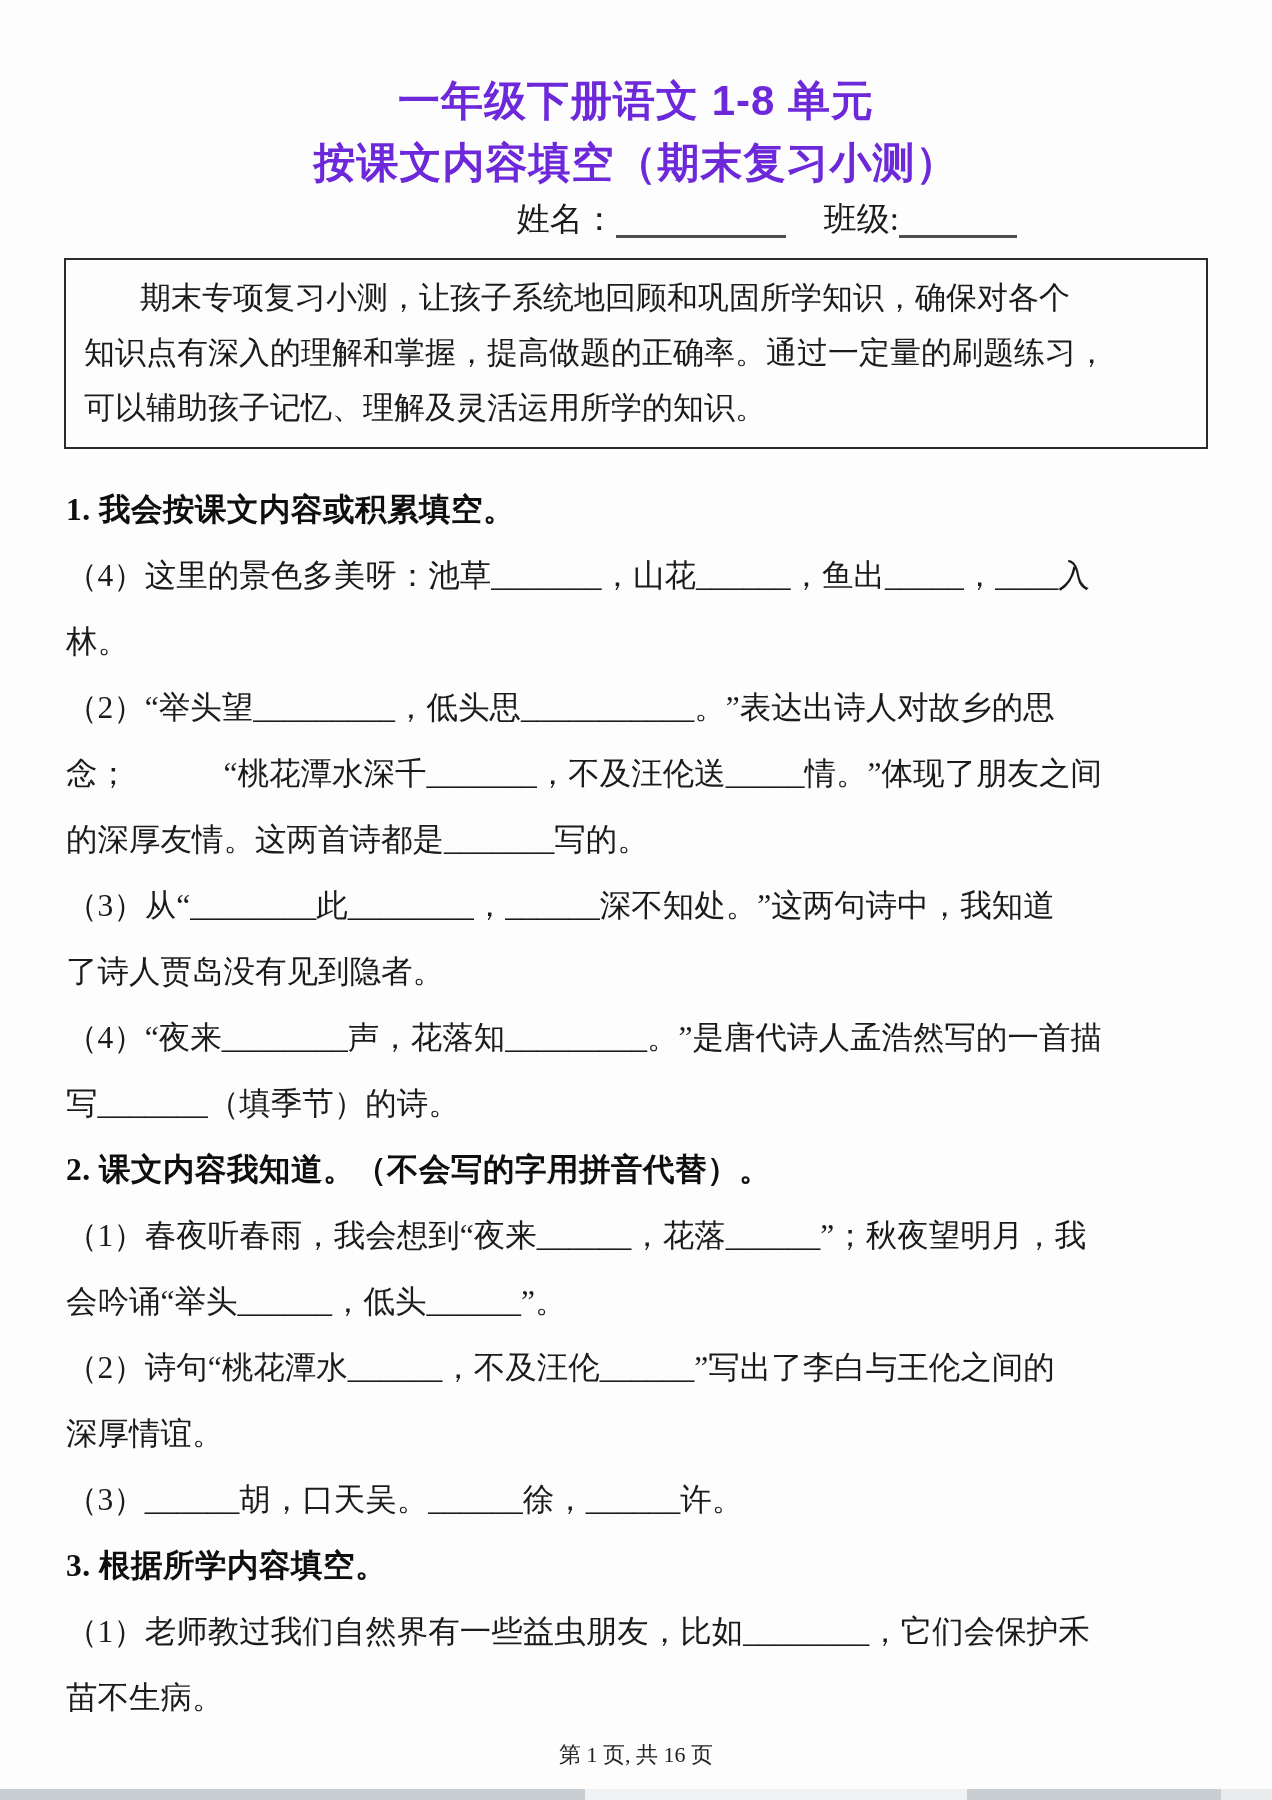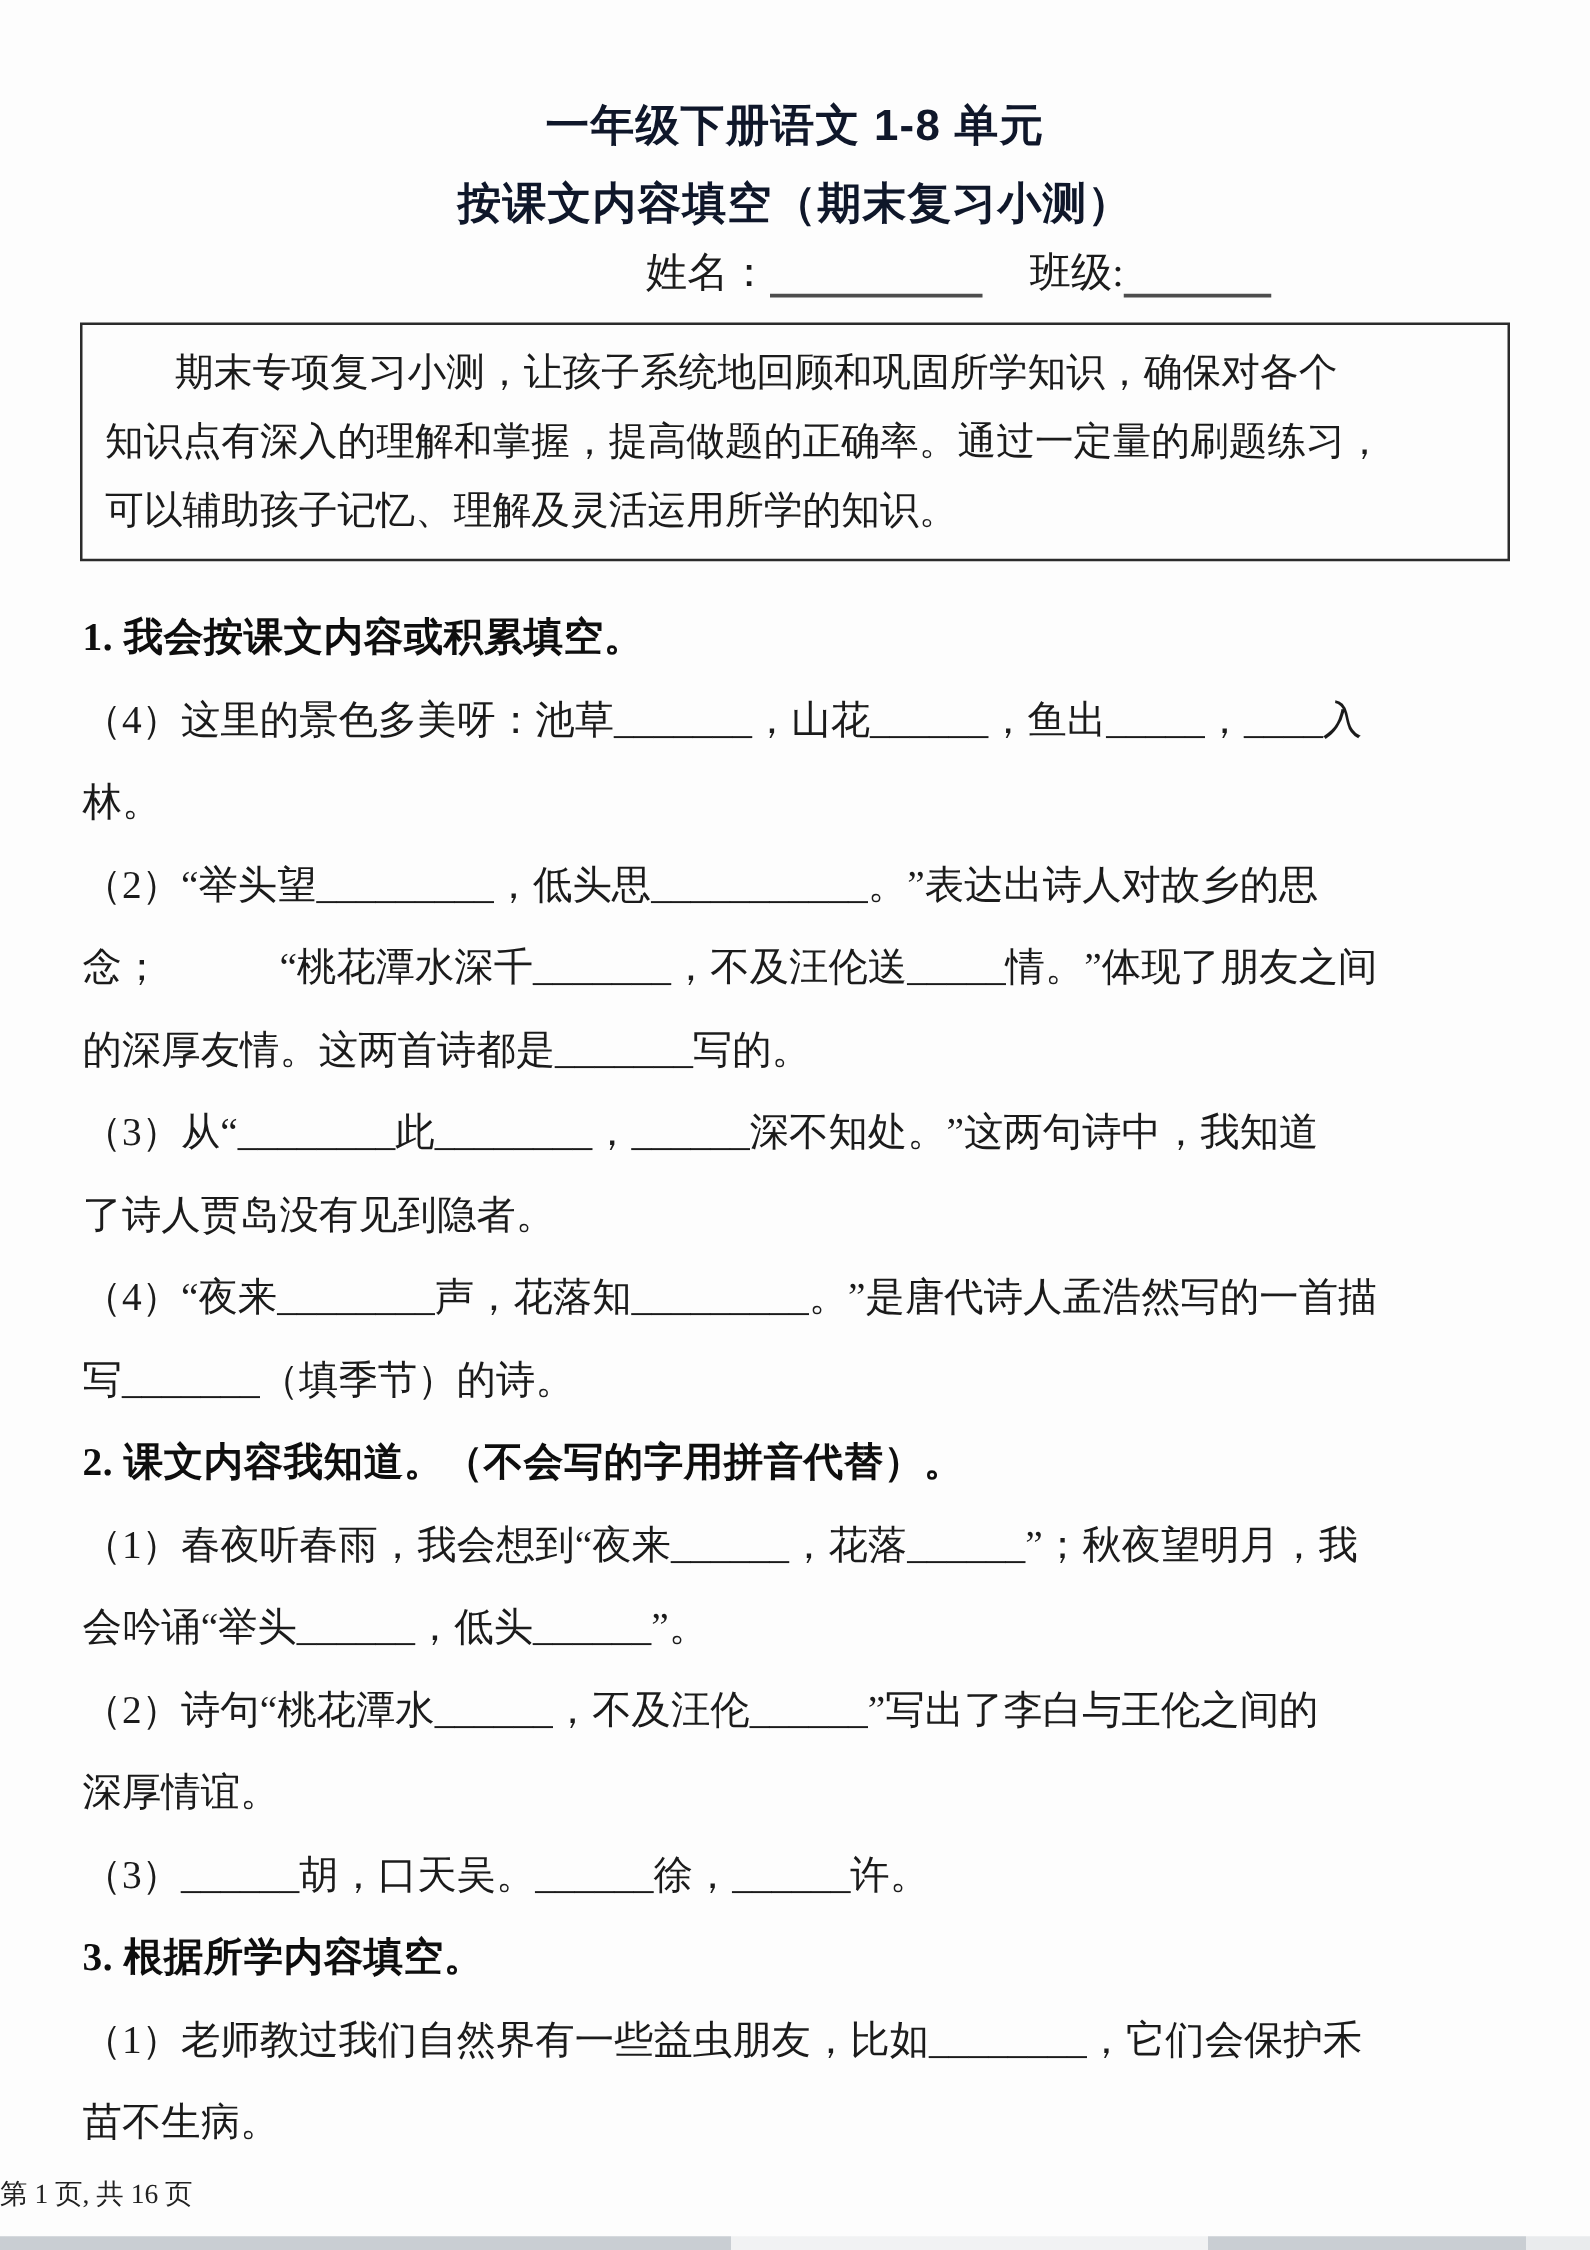"一年级下册语文 1-8 单元" .titles { color: #0f172a -> #6d28d9; font-size: 35px -> 42px }
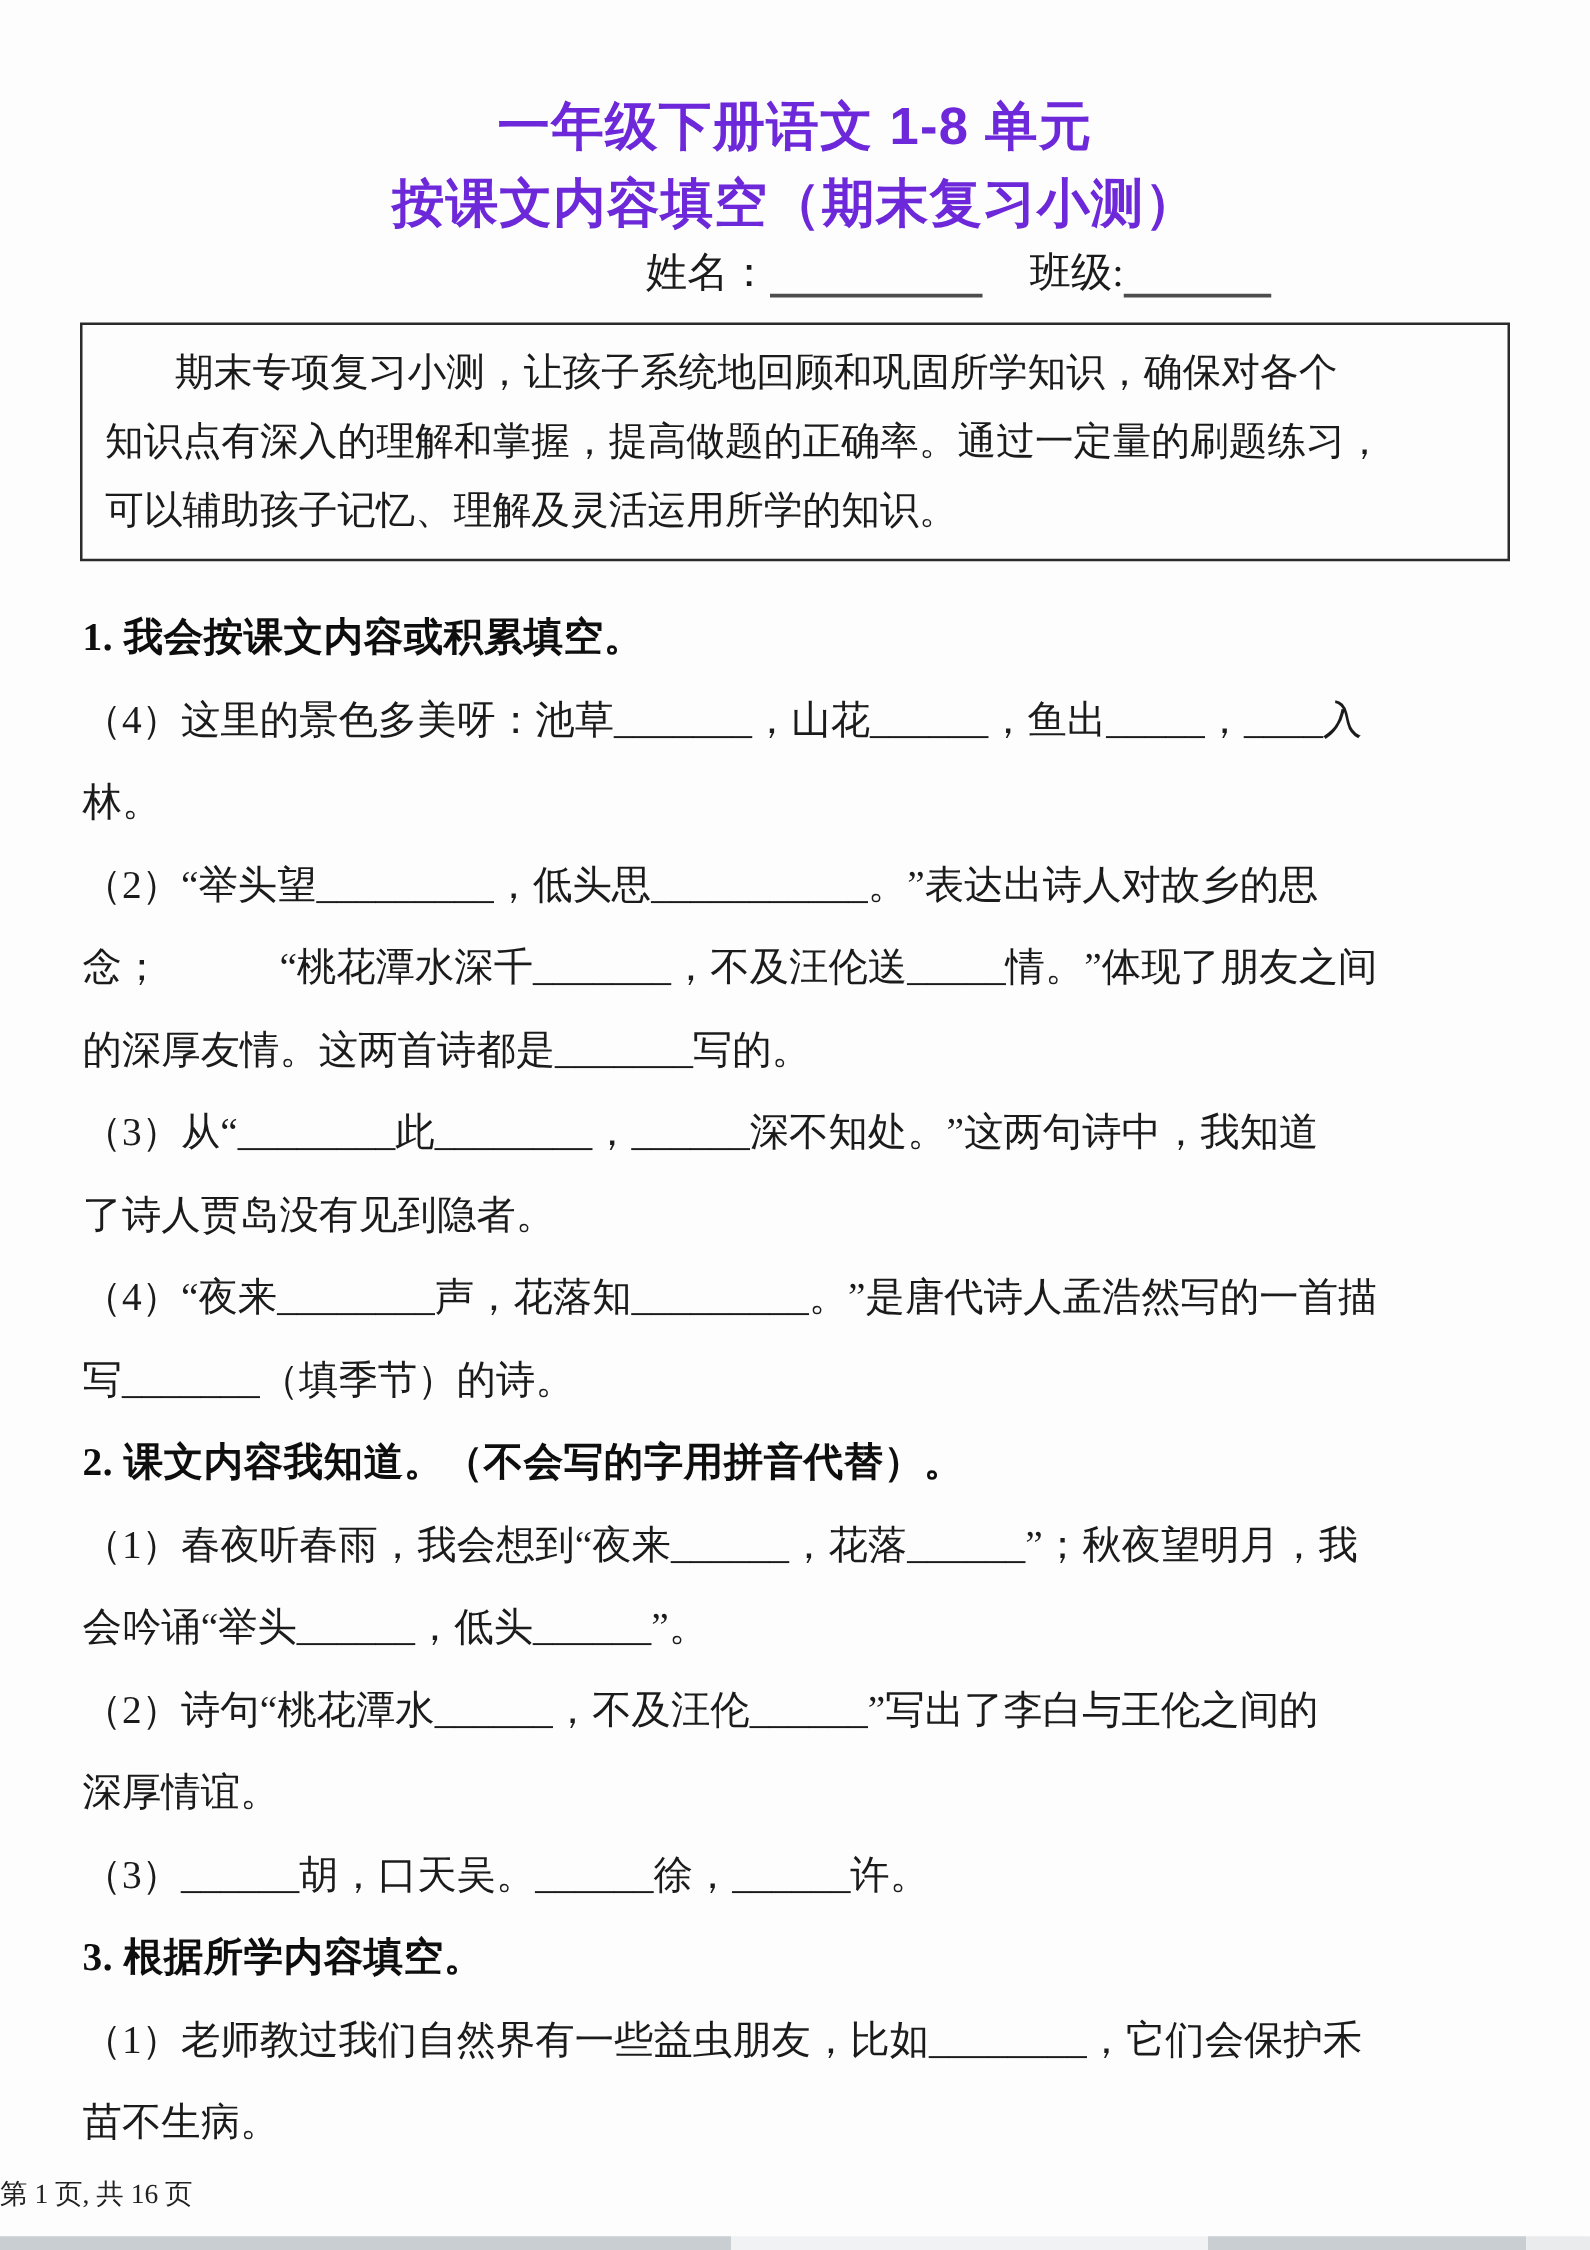"第 1 页, 共 16" .footer { text-align: left -> center }
